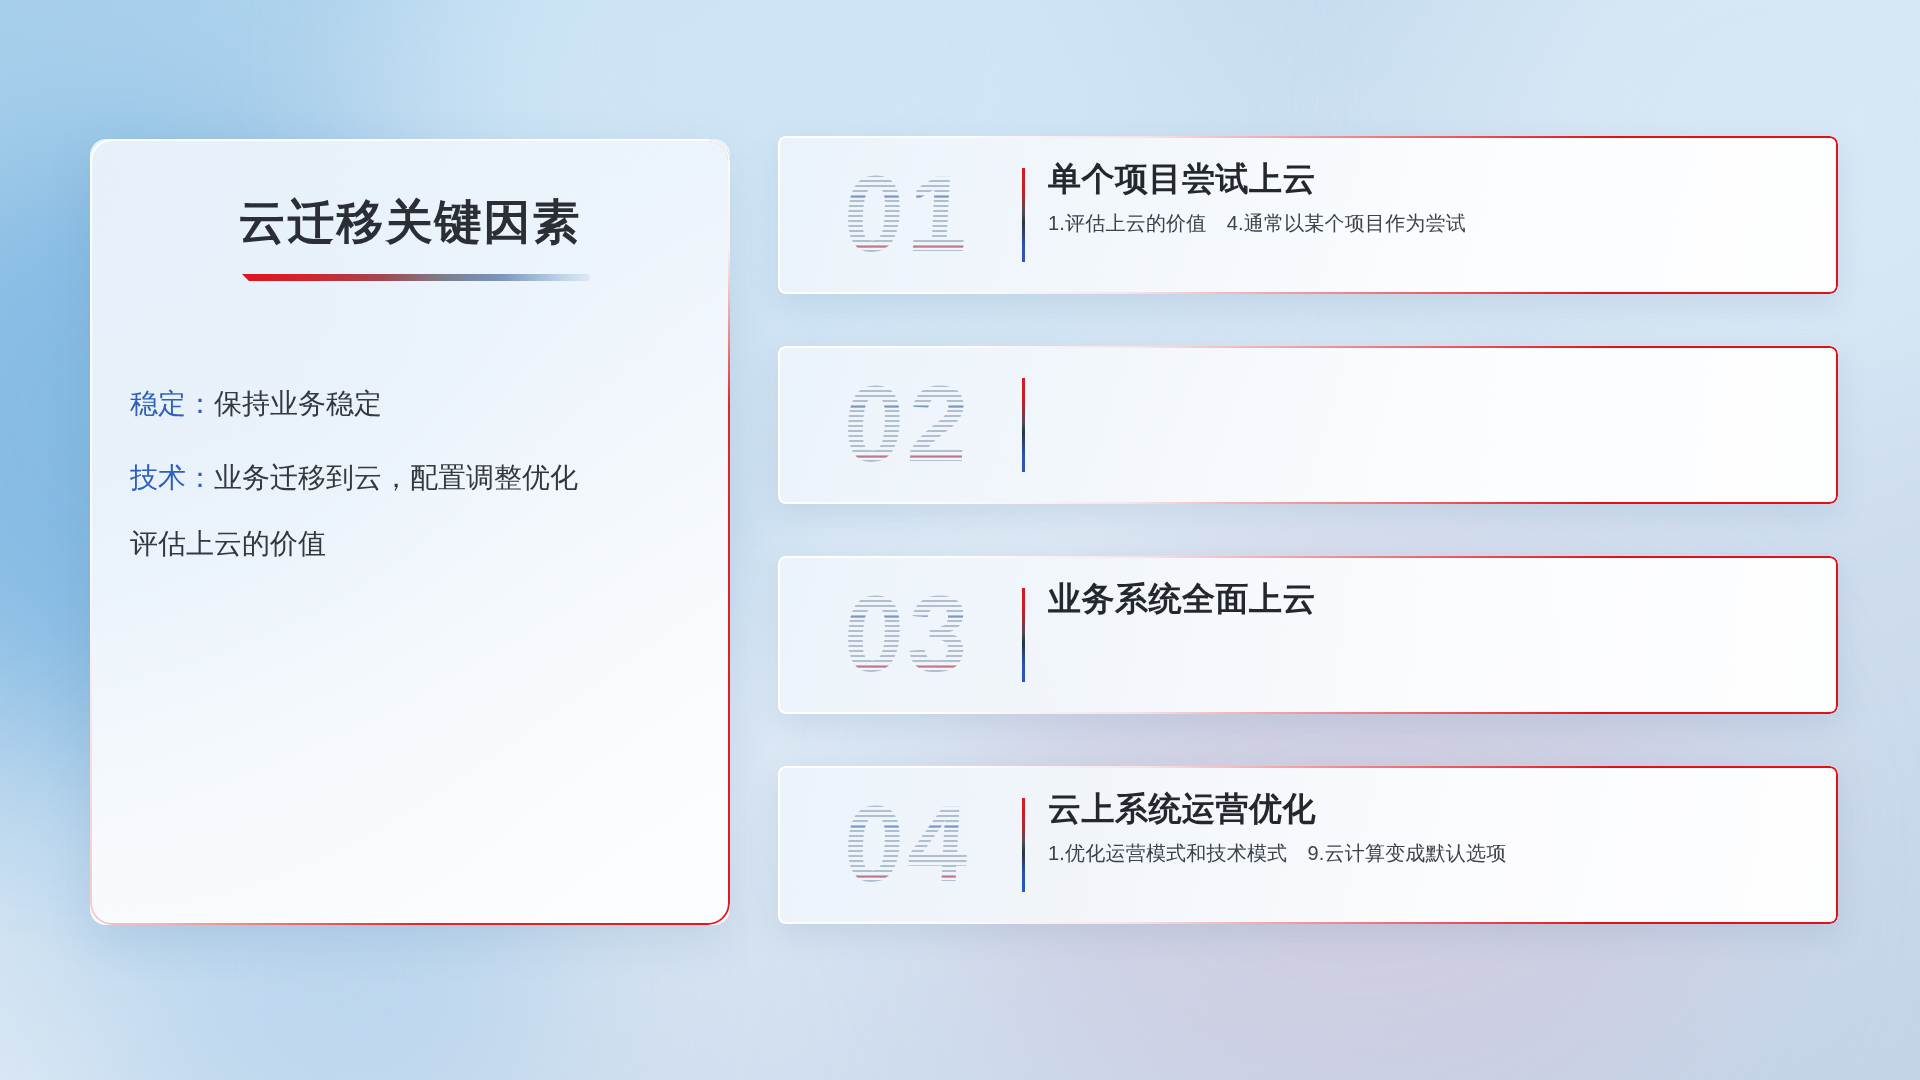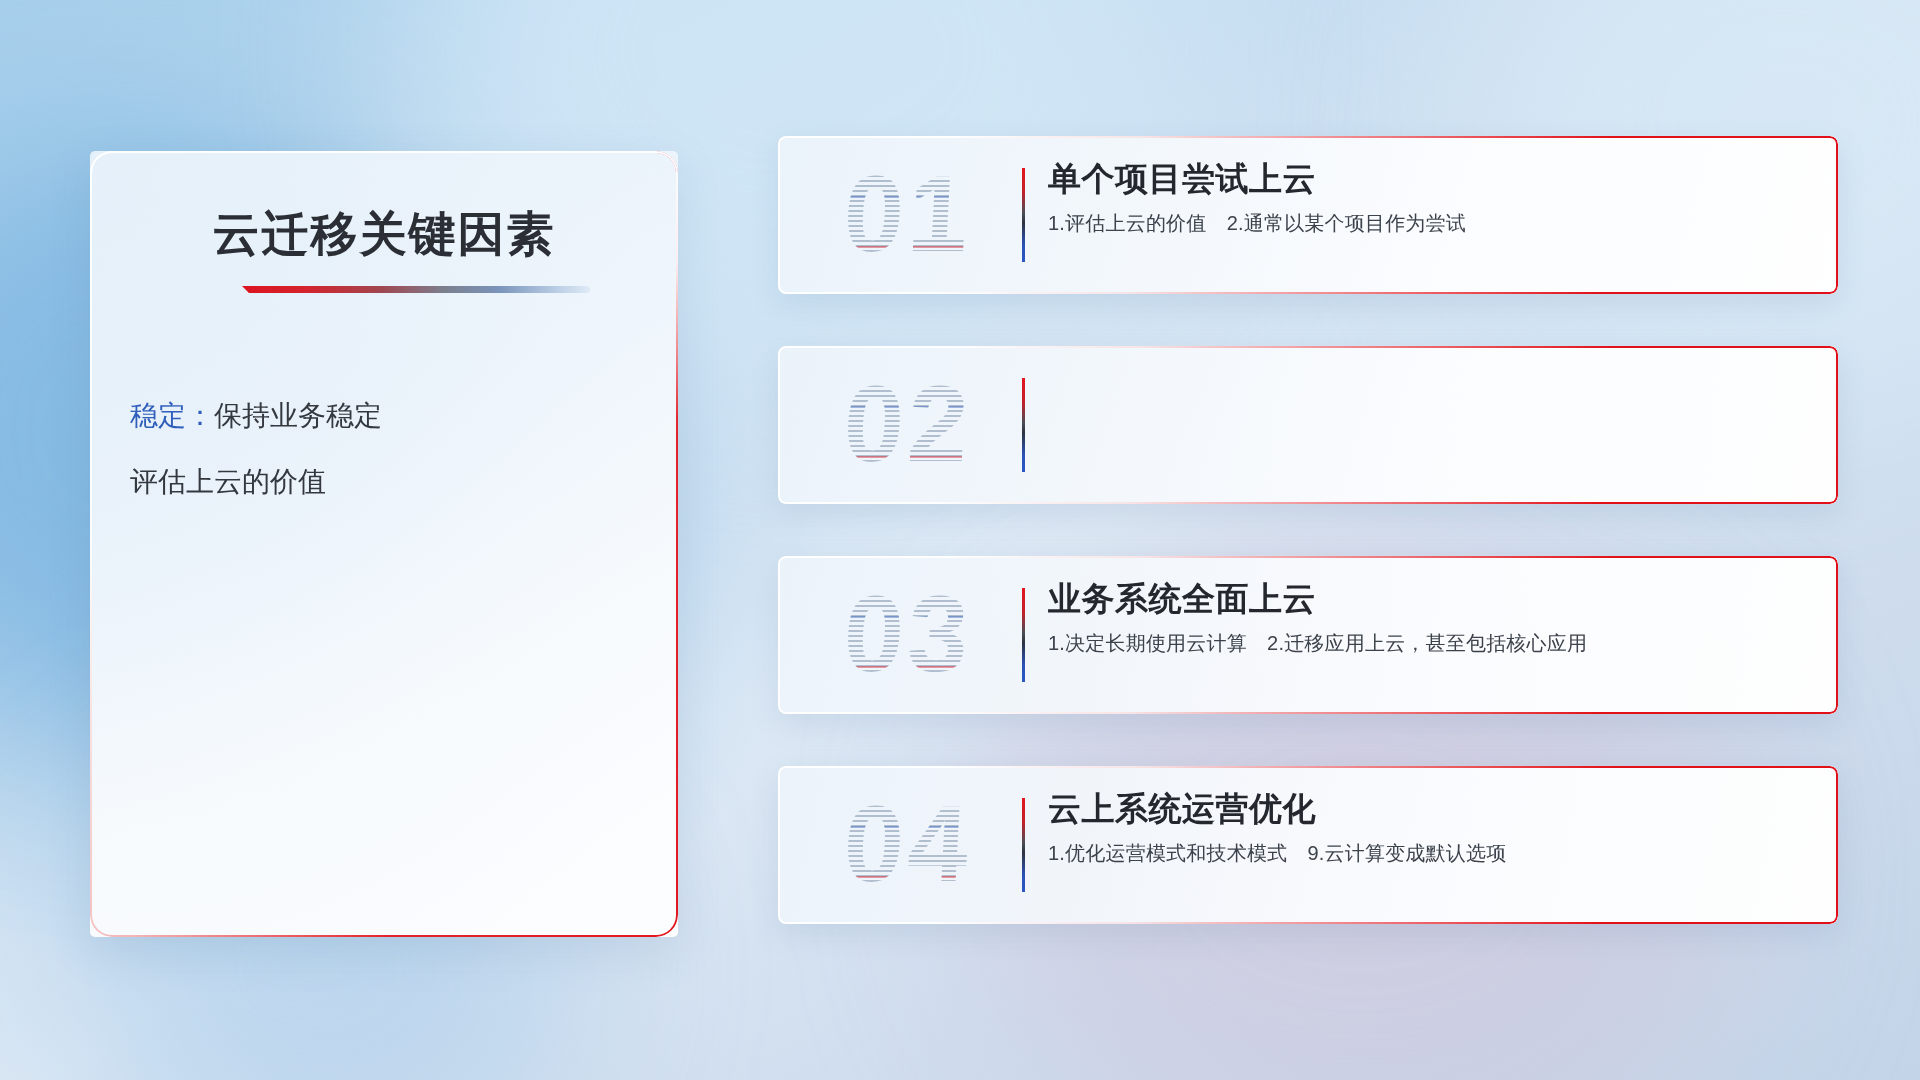"云迁移关键因素" #left-panel { border-radius: 5px -> 16px; margin-top: 12px -> none; width: 588px -> 640px }
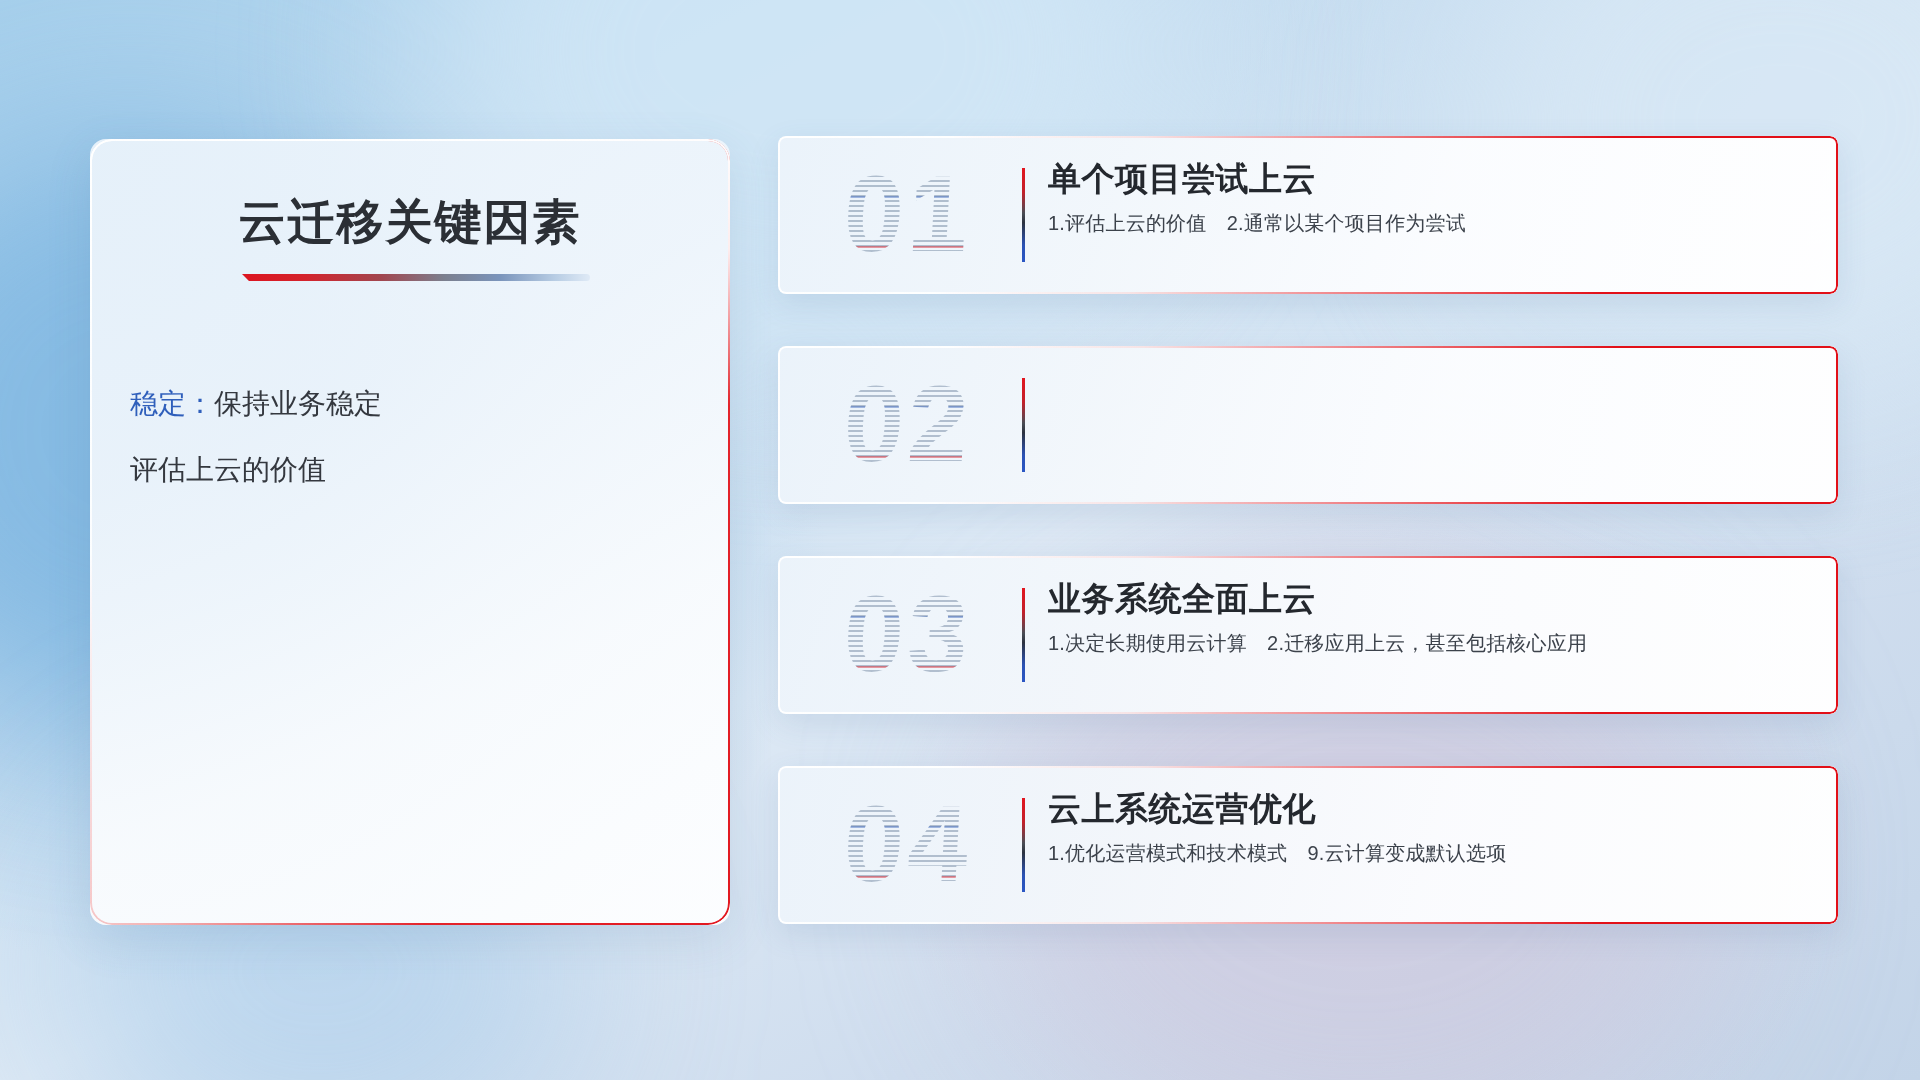"1.评估上云的价值 2.通常以某个项目作为尝试" div.card-desc { text: 2 -> 4 }
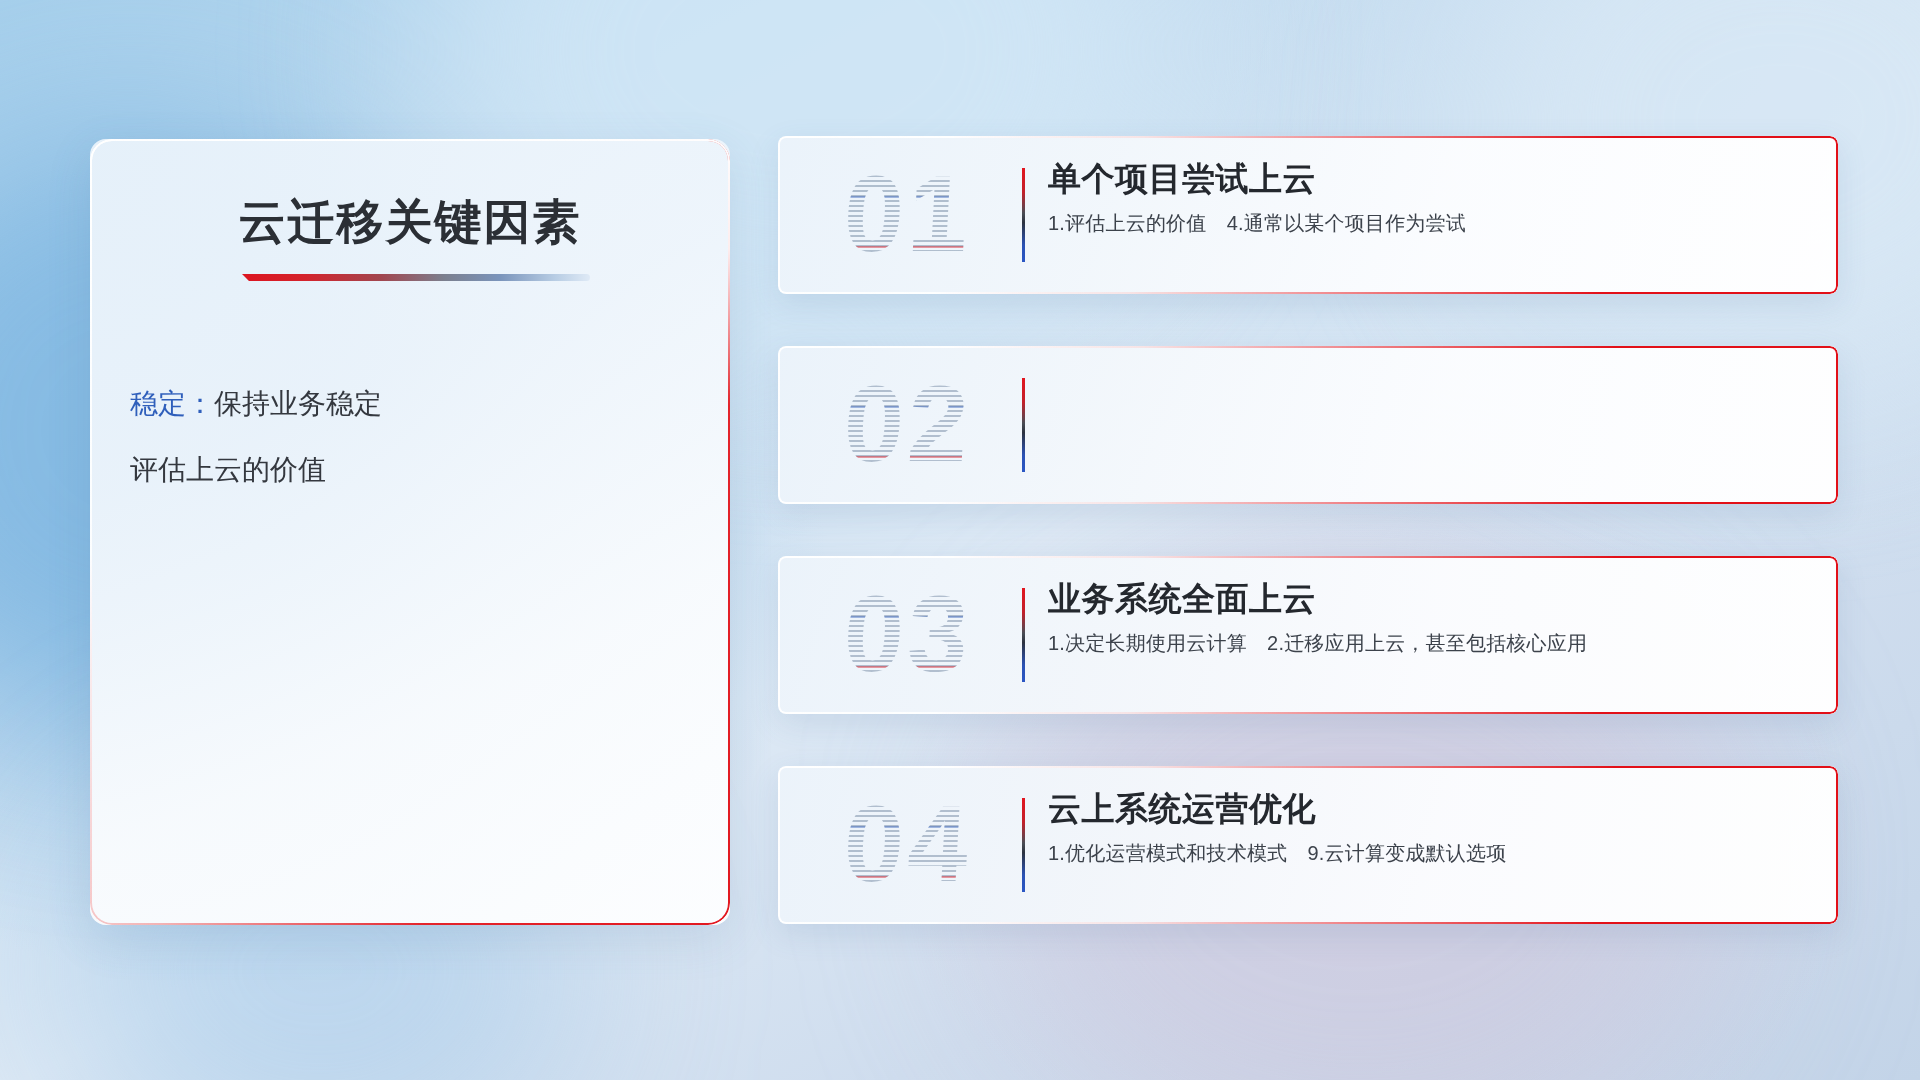"技术：业务迁移到云，配置调整优化" div.factor-row { html: none -> <div> <span>技术：</span><span>业务迁移到云，配置调整优化</span> </div> }
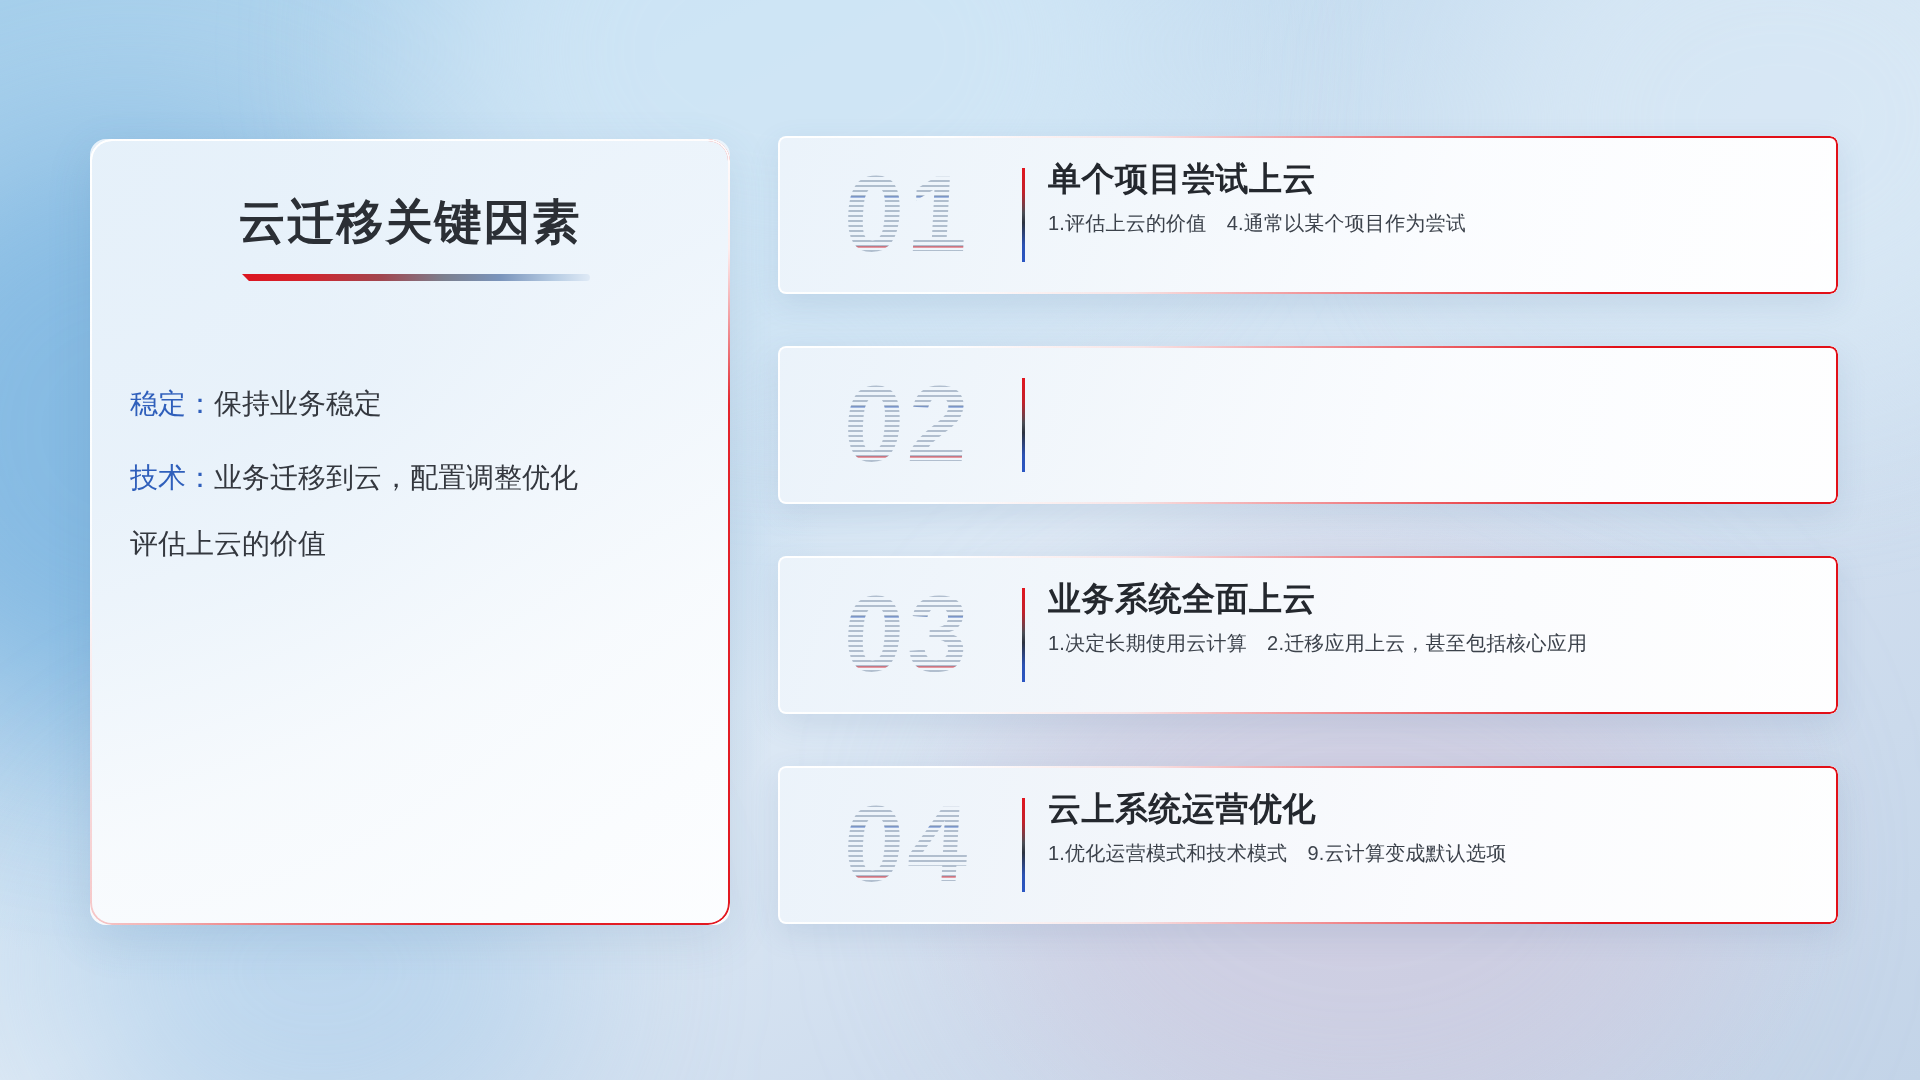"1.决定长期使用云计算 2.迁移应用上云，甚至包括核心应用" div.card-desc { html: <div>1.决定长期使用云计算 2.迁移应用上云，甚至包括核心应用</div> -> none }
